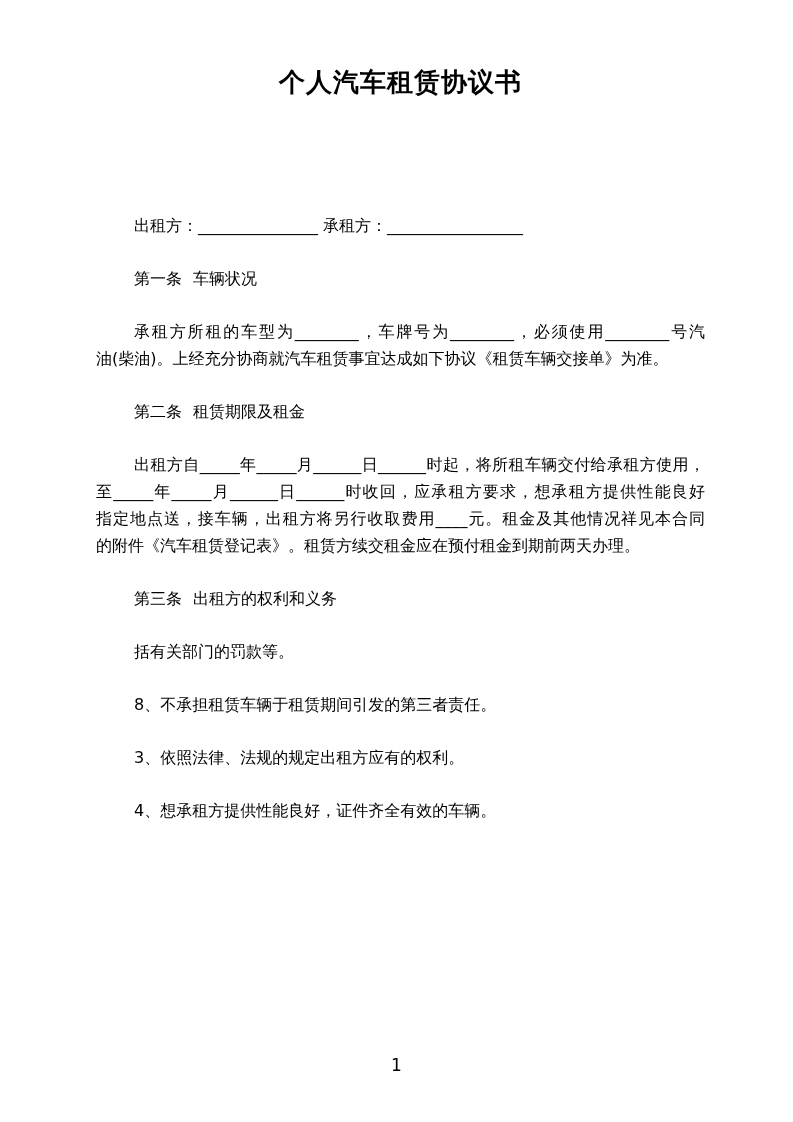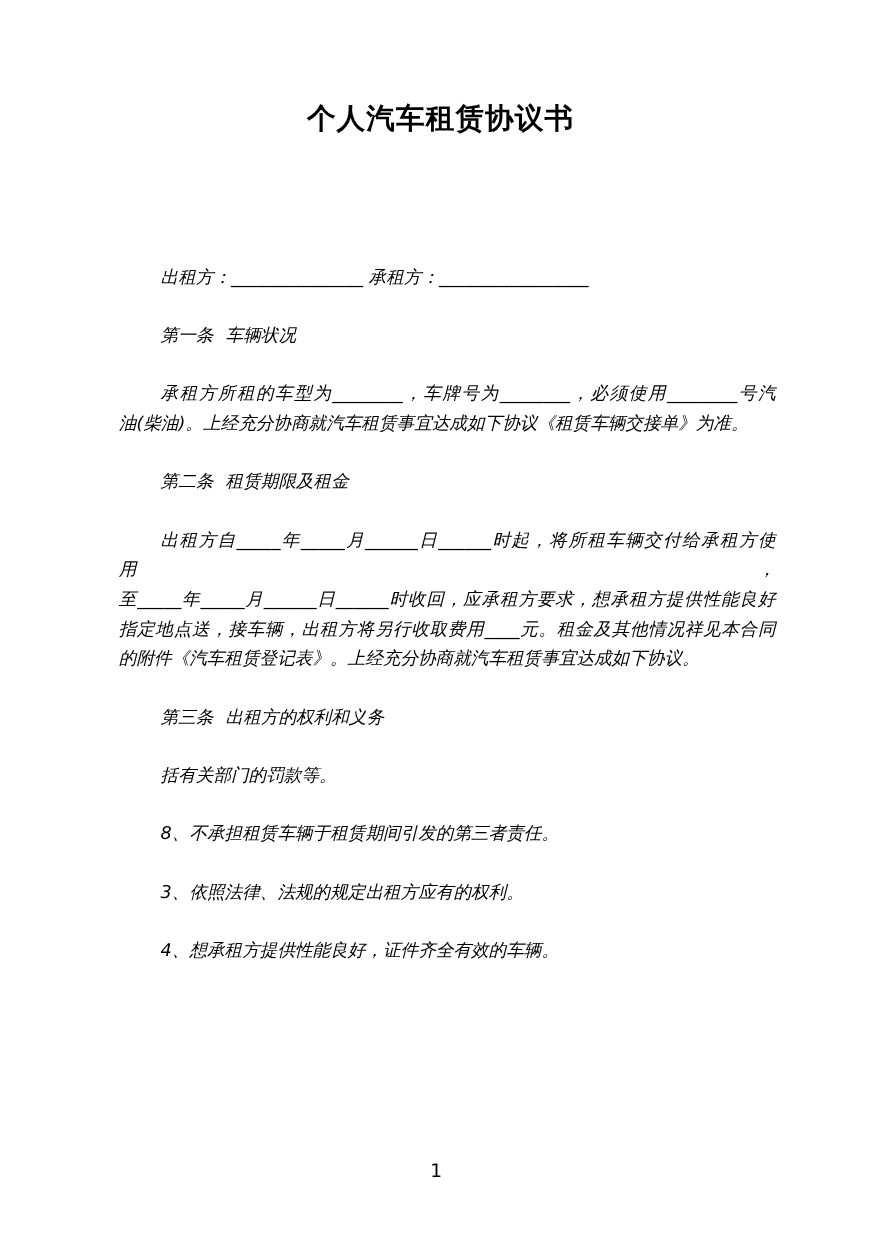"个人汽车租赁协议书" .content { padding: 90px 88px 0 96px -> 64px 88px 0 96px }
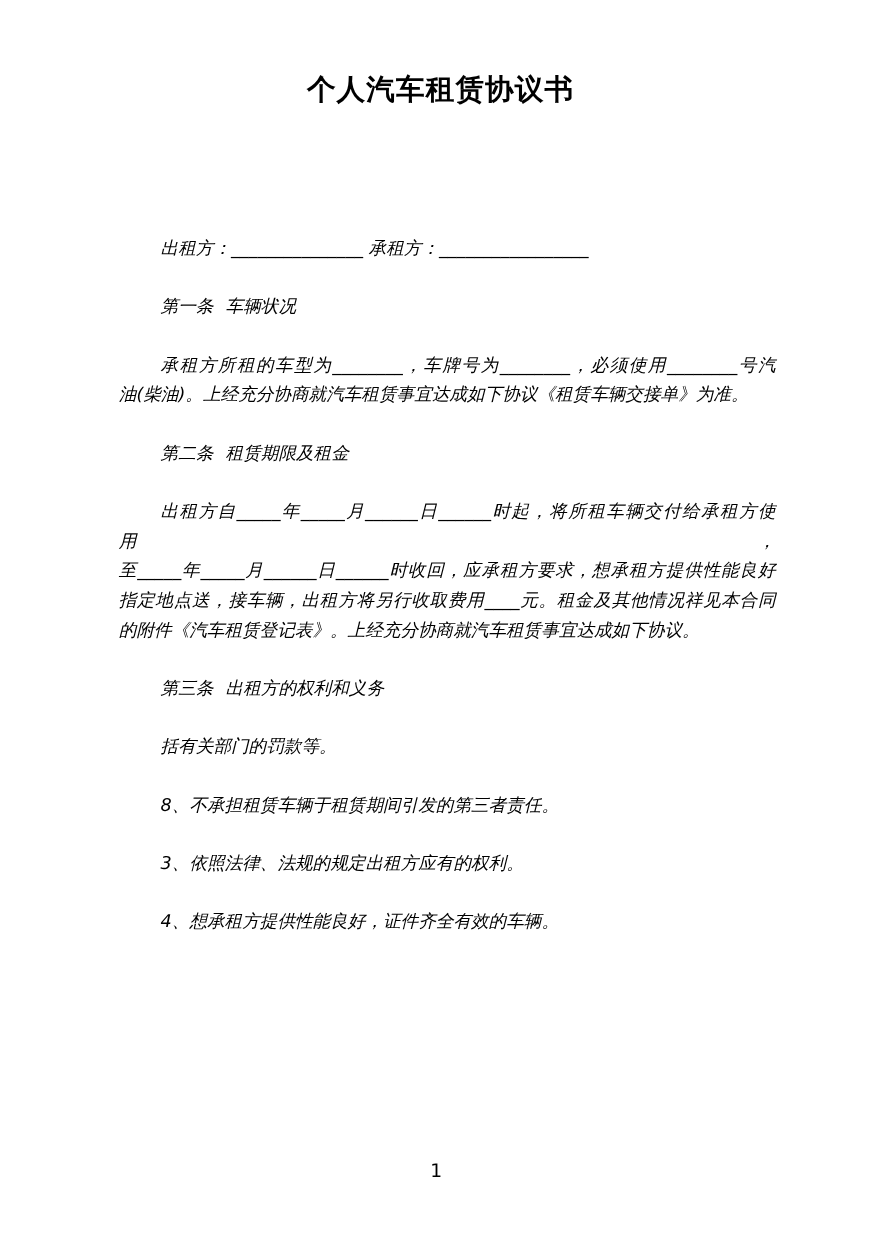"出租方：_______________" .block { font-style: italic -> none; margin: 26px 0 0 12px -> 26px 0 0 0 }
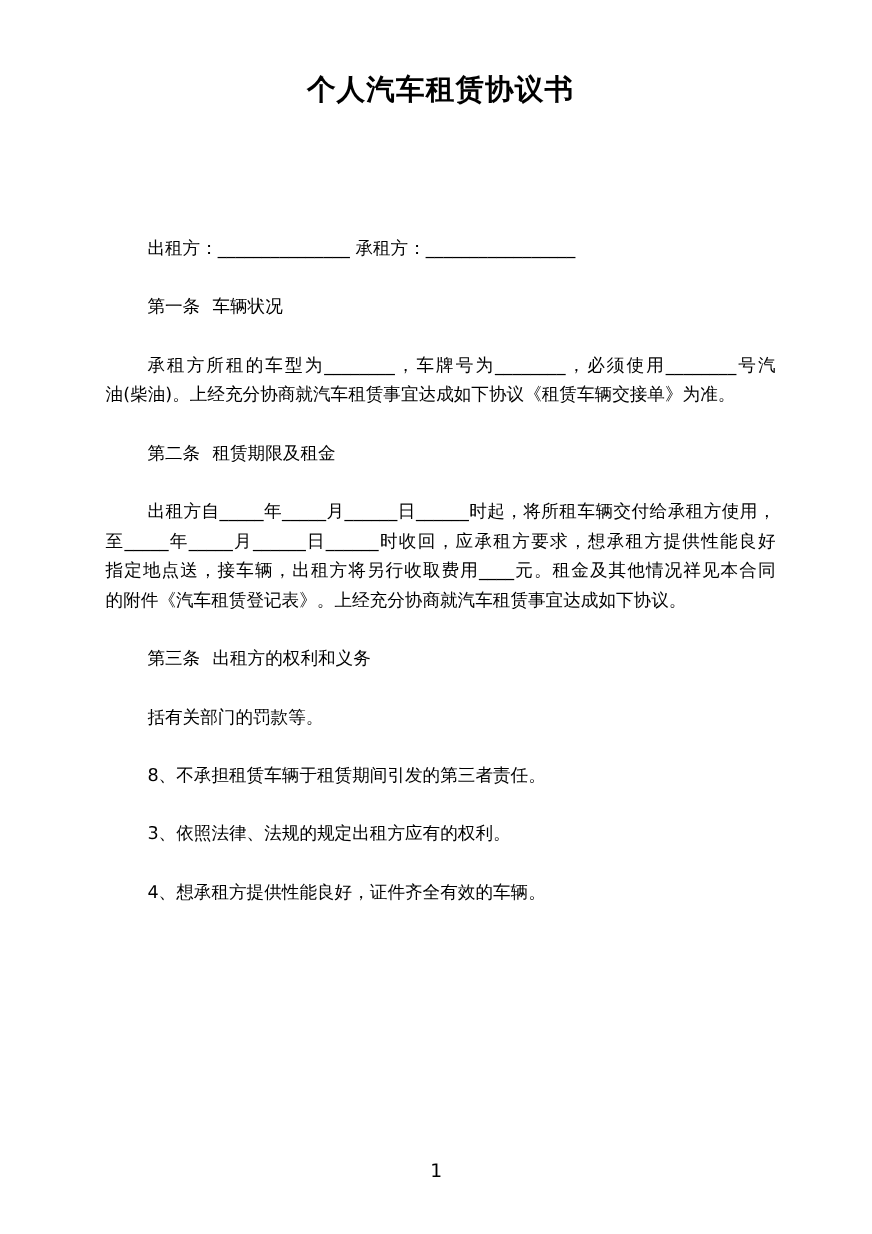"的附件《汽车租赁登记表》。上经充分协商就汽车租赁事宜达成如下协议。" div.line { text: 上经充分协商就汽车租赁事宜达成如下协议 -> 租赁方续交租金应在预付租金到期前两天办理 }
